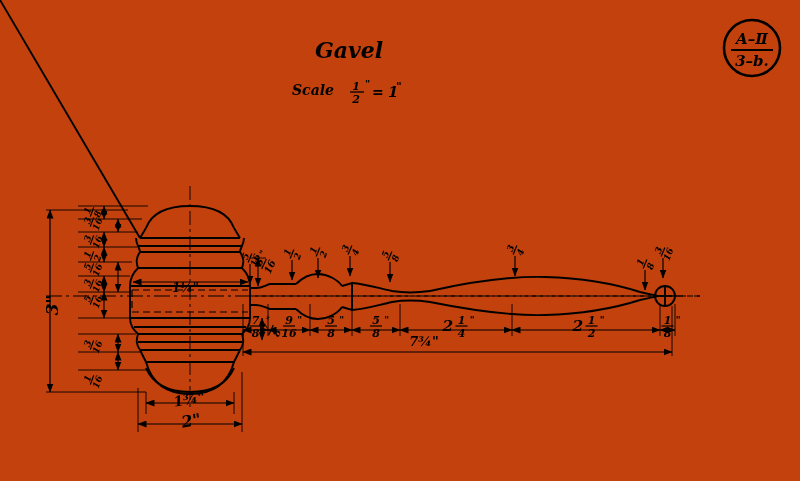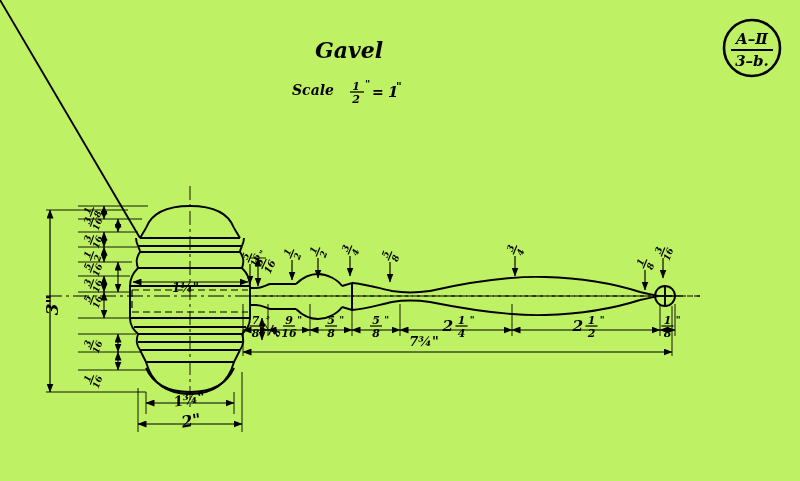"Gavel" #sheet { background: #bef264 -> #c2410c }
